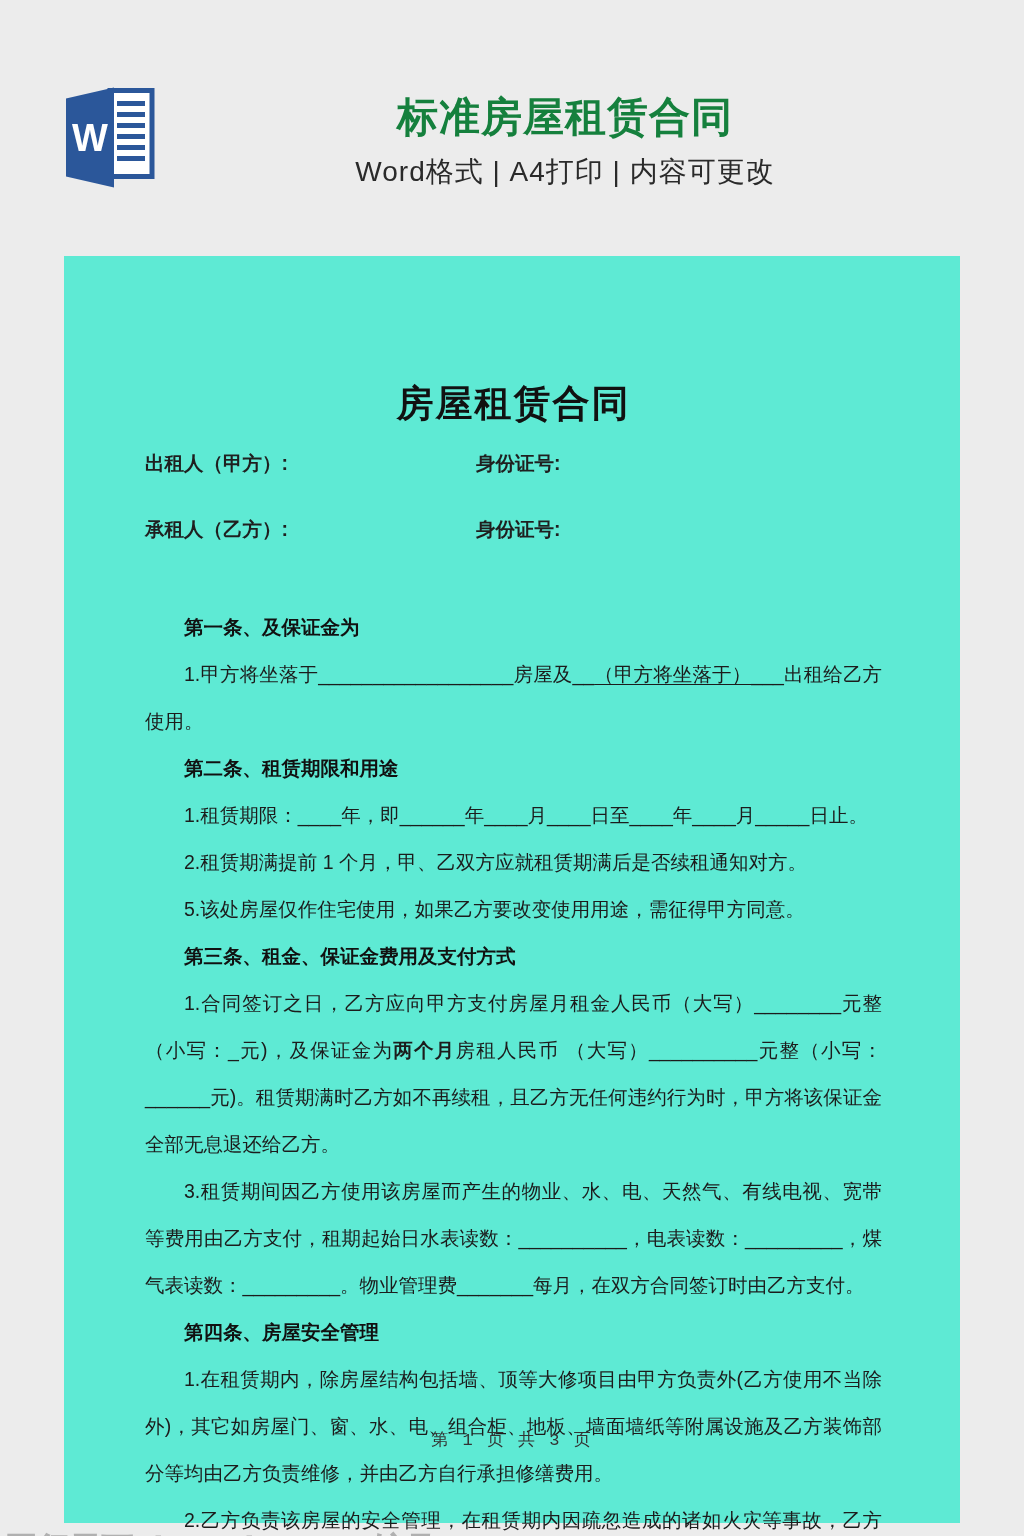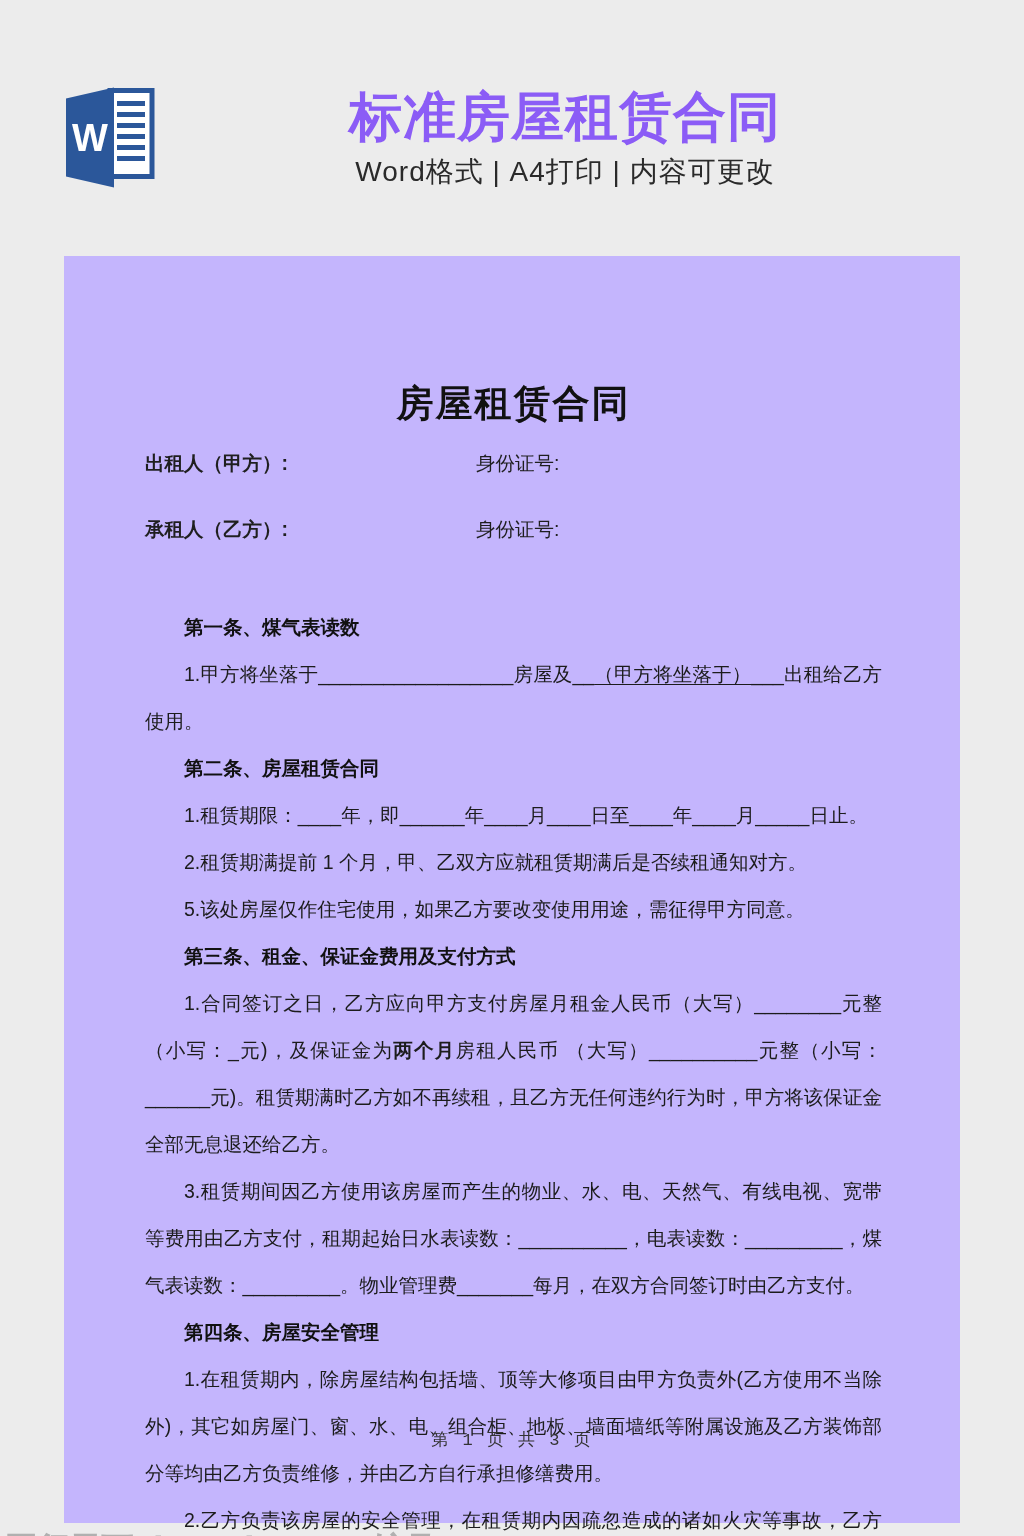"标准房屋租赁合同" .header-title { color: #8b5cf6 -> #15803d; font-size: 53px -> 41px }
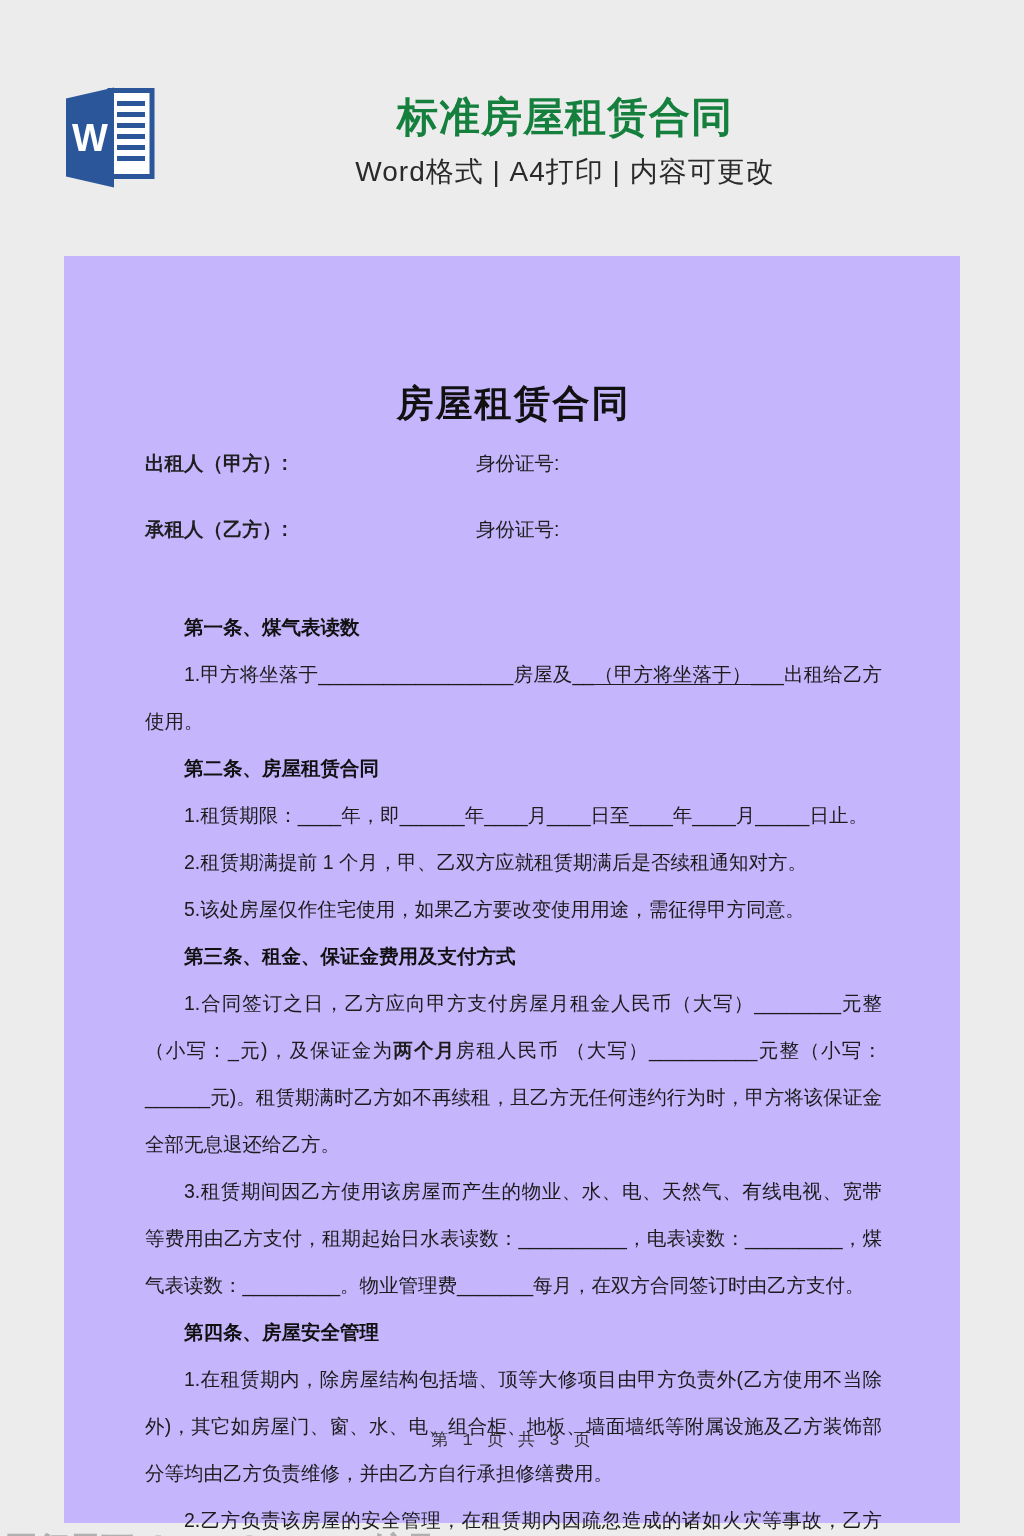"房屋租赁合同" .page { background: #c4b5fd -> #5eead4 }
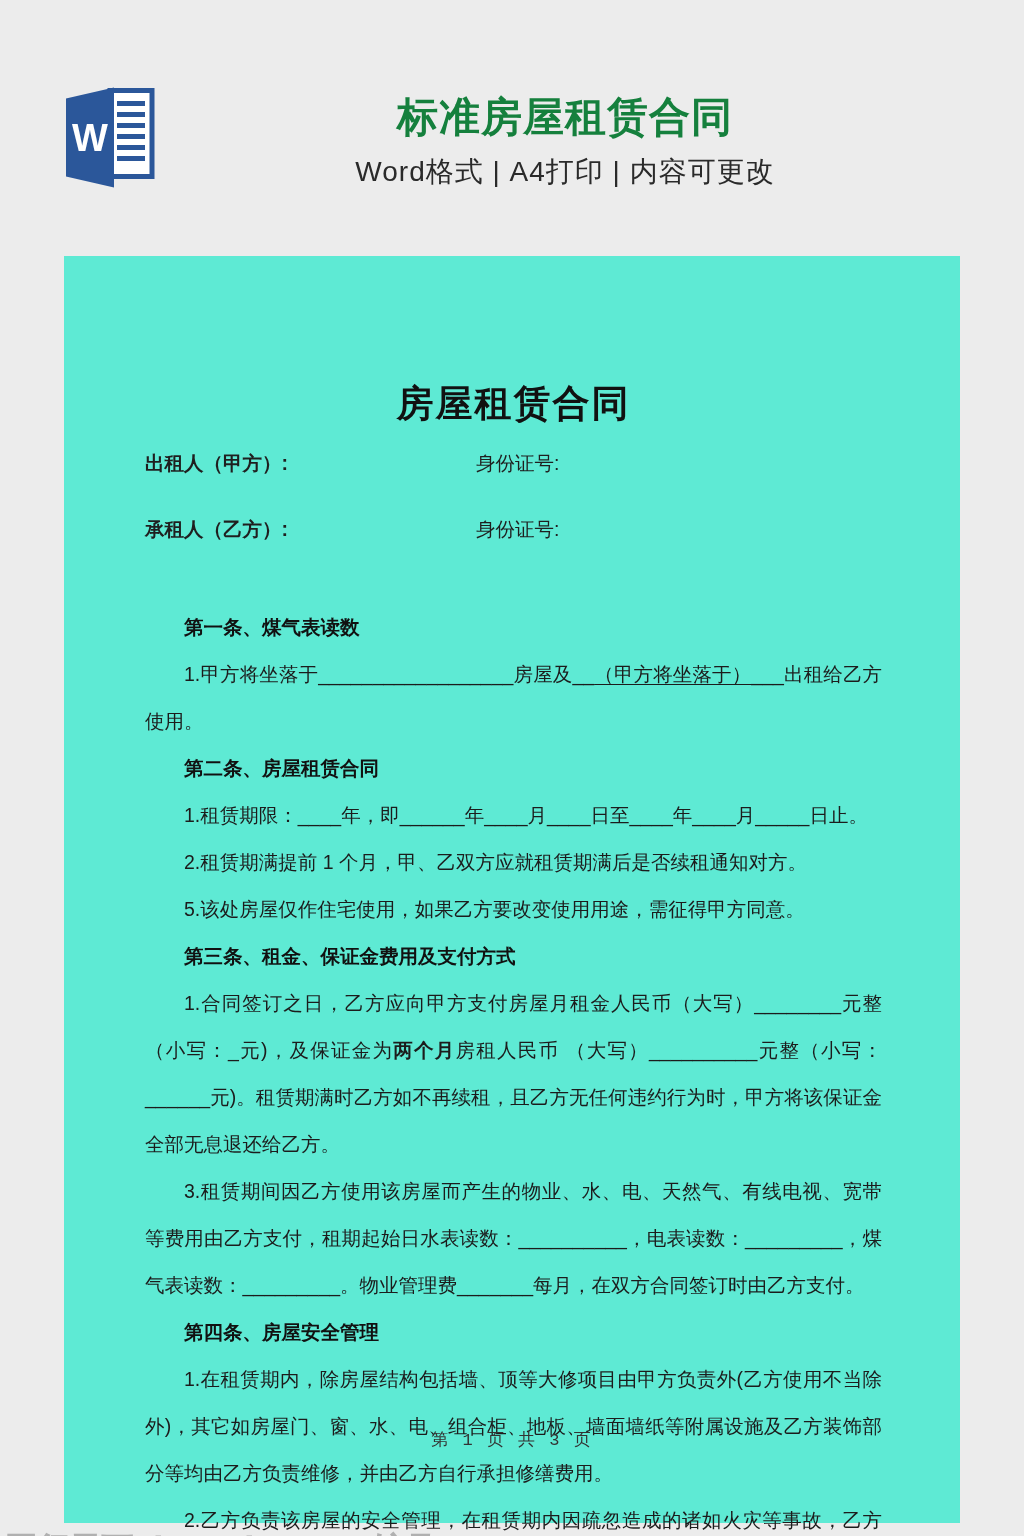"身份证号:" .party-id-label { font-weight: normal -> bold }
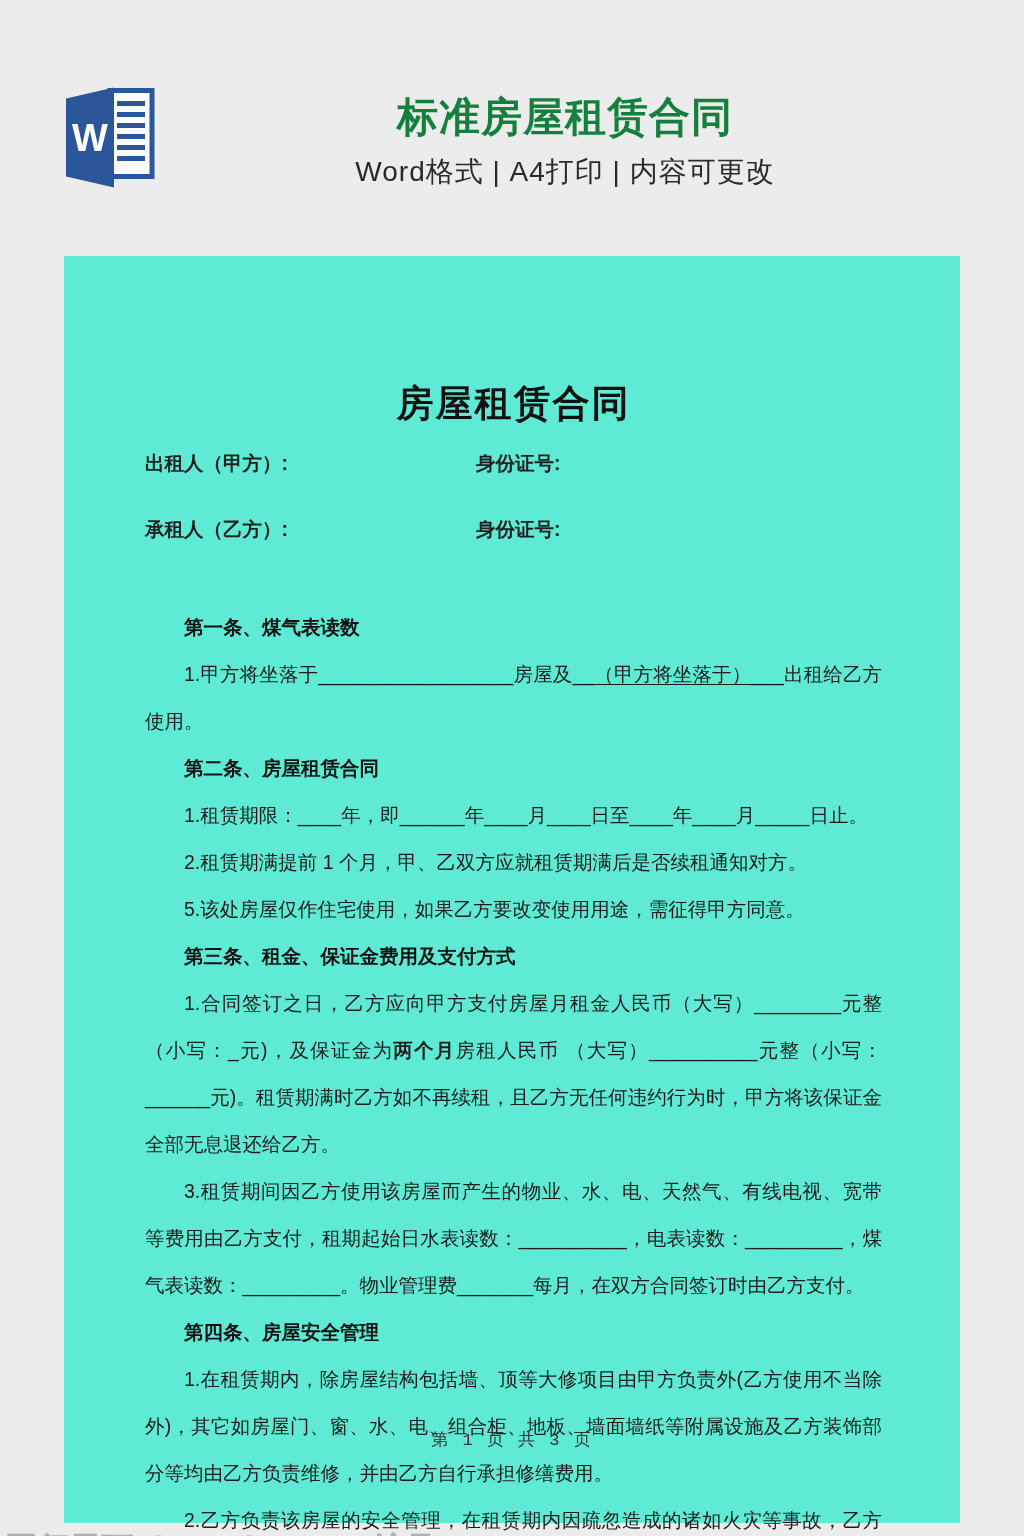"第一条、煤气表读数" p.heading { text: 煤气表读数 -> 及保证金为 }
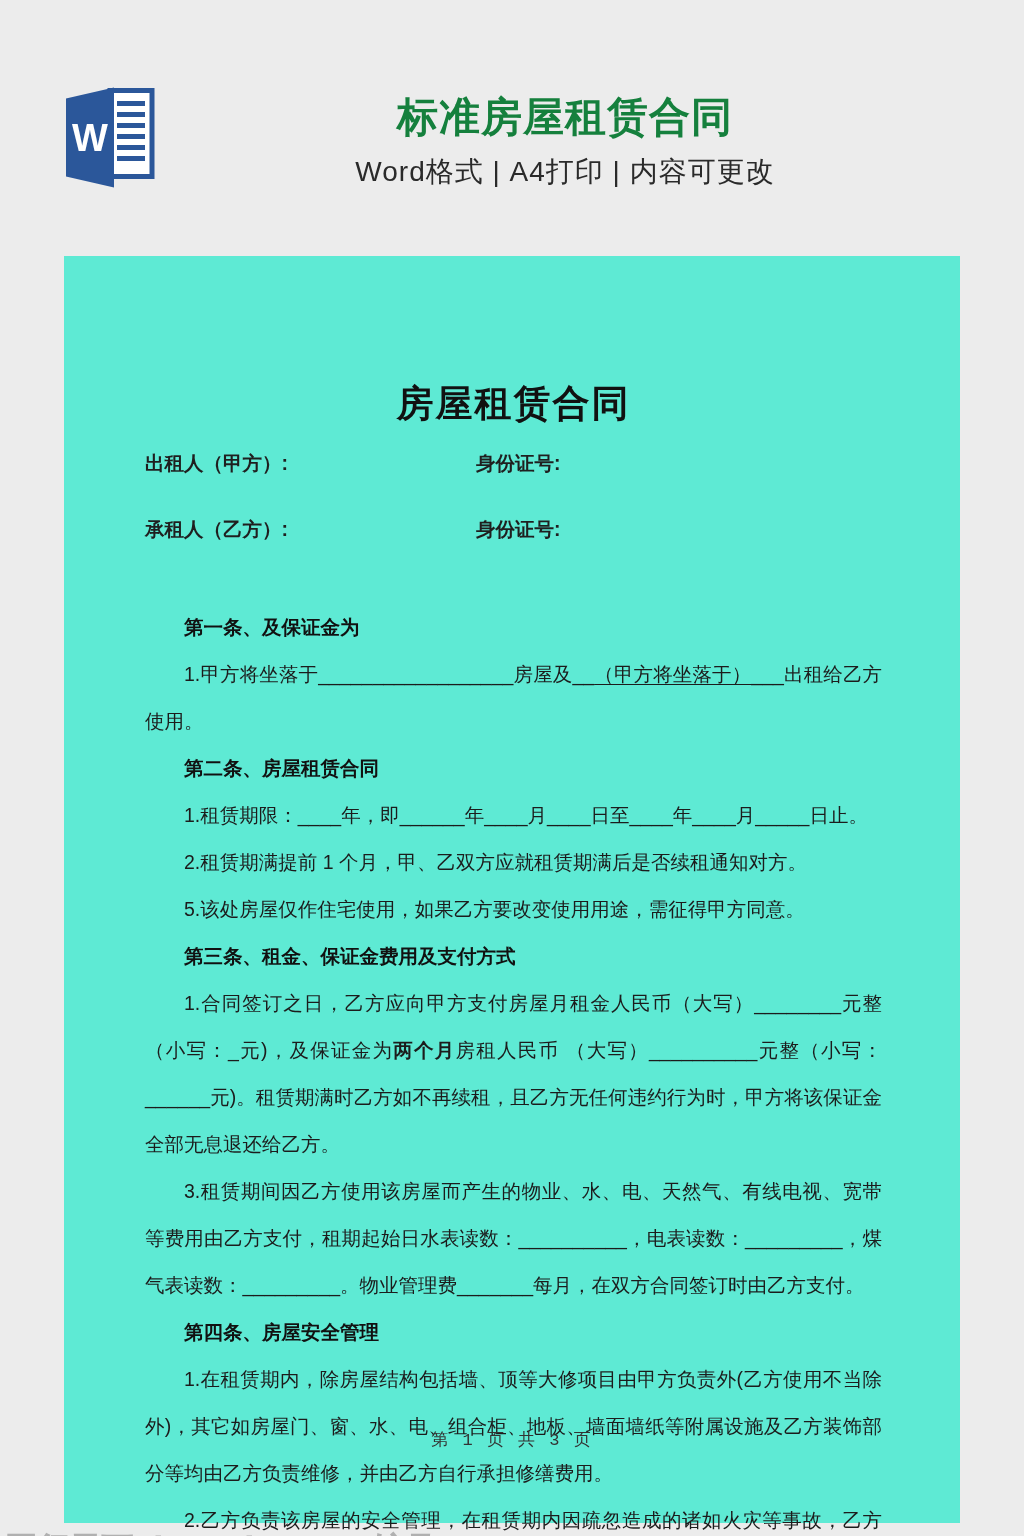"第二条、房屋租赁合同" p.heading { text: 房屋租赁合同 -> 租赁期限和用途 }
